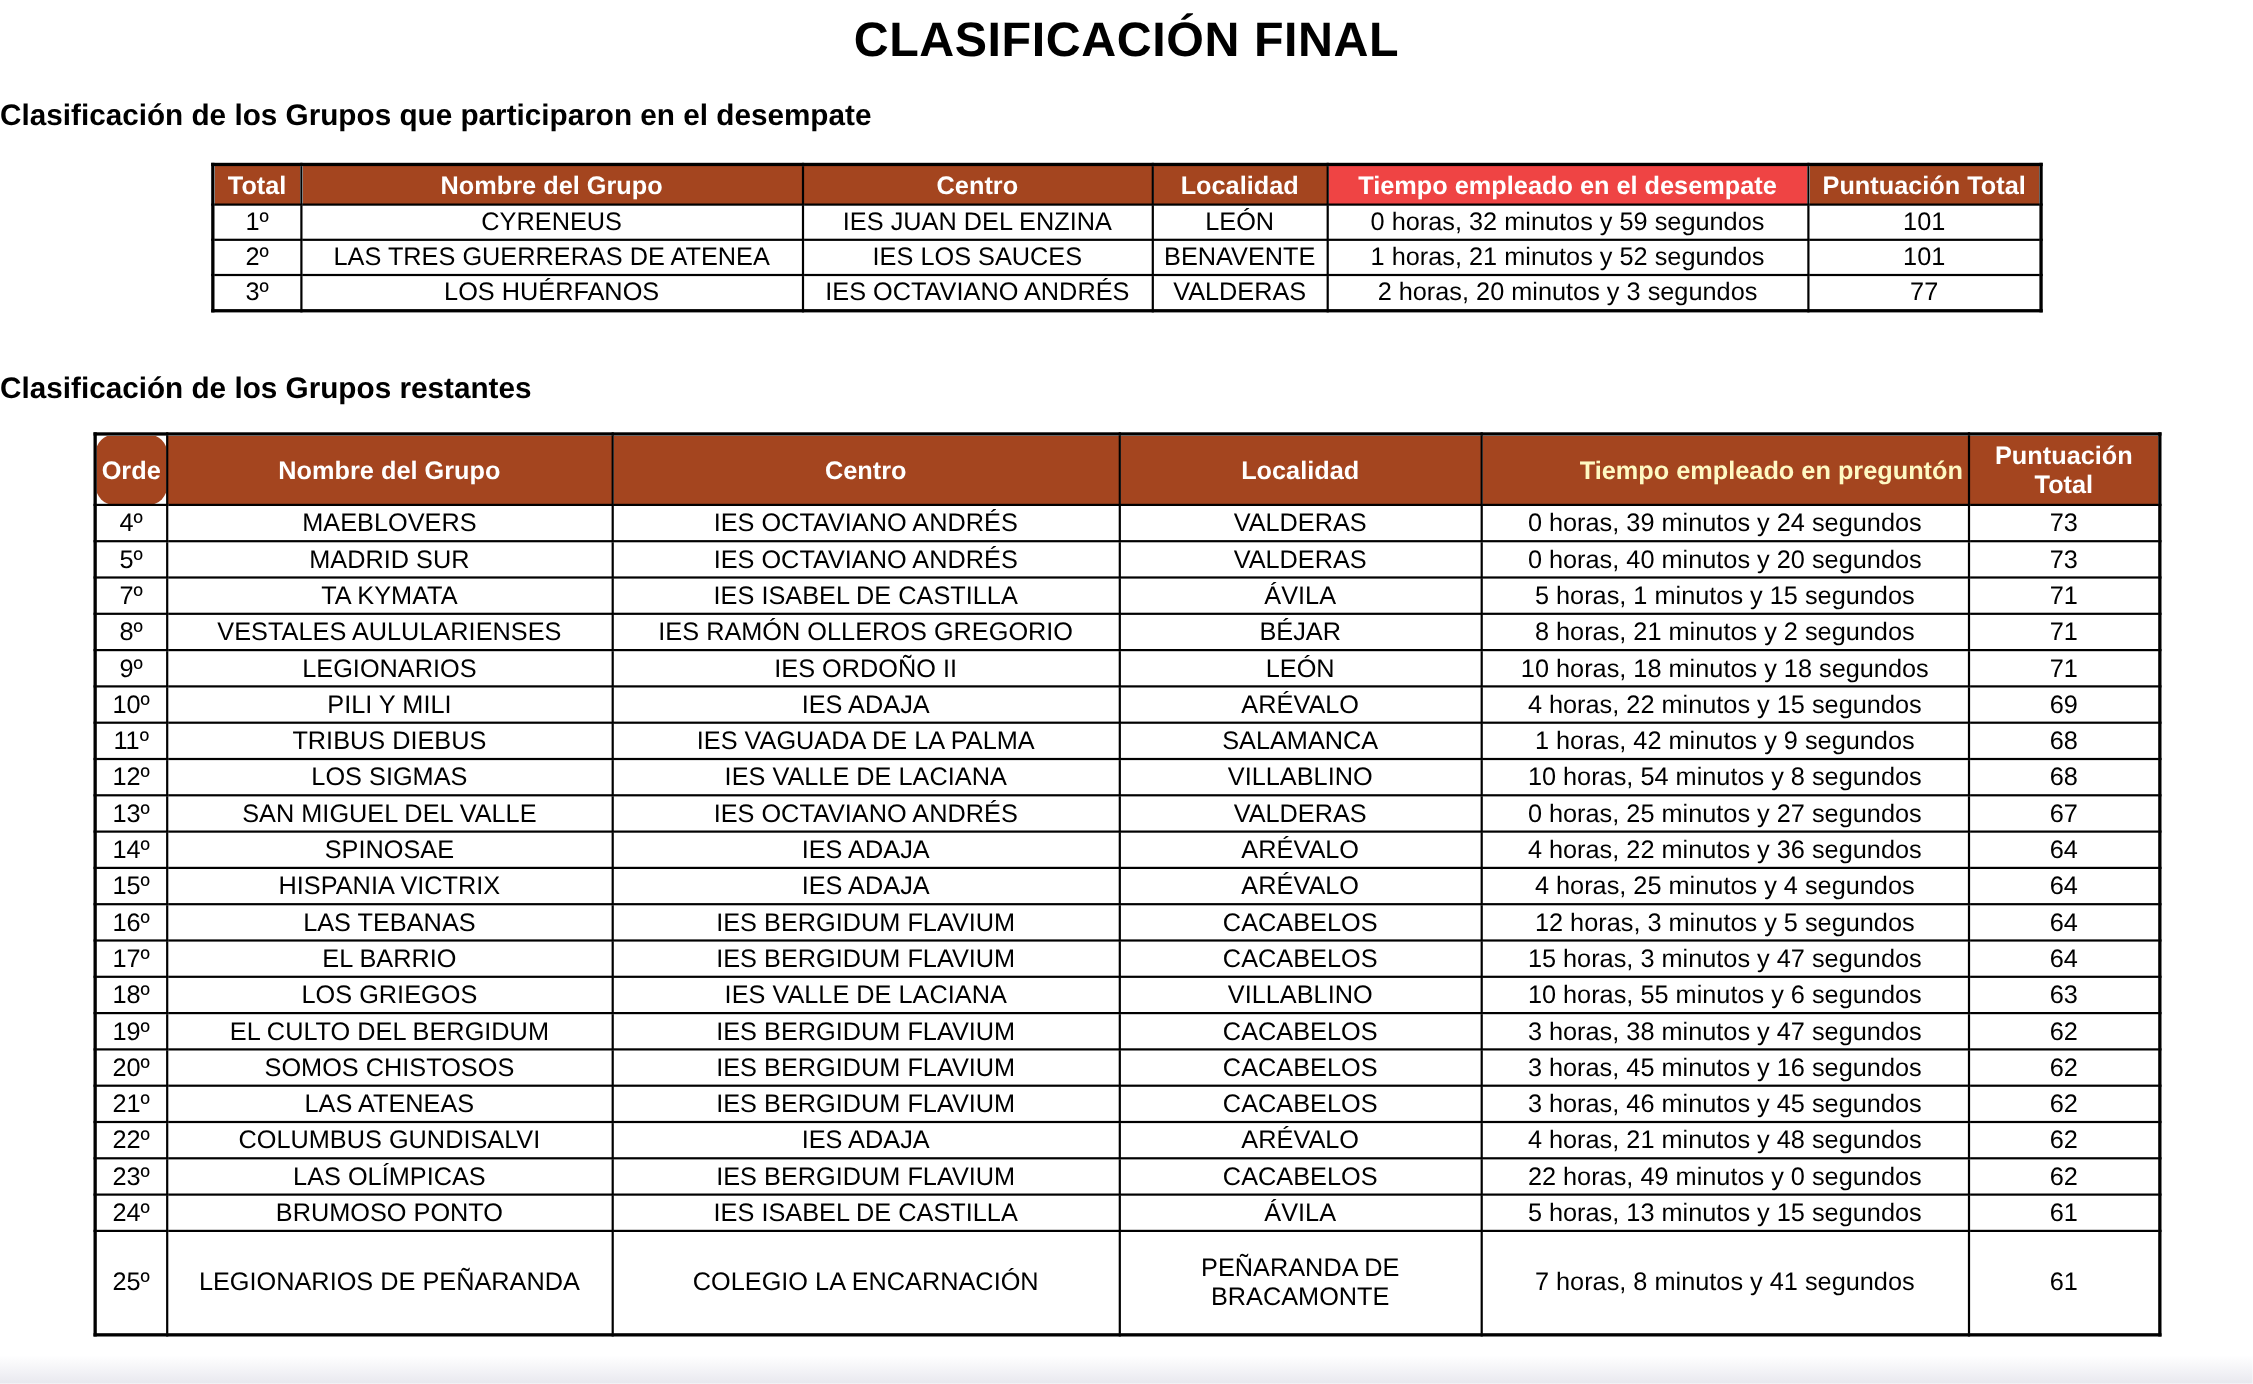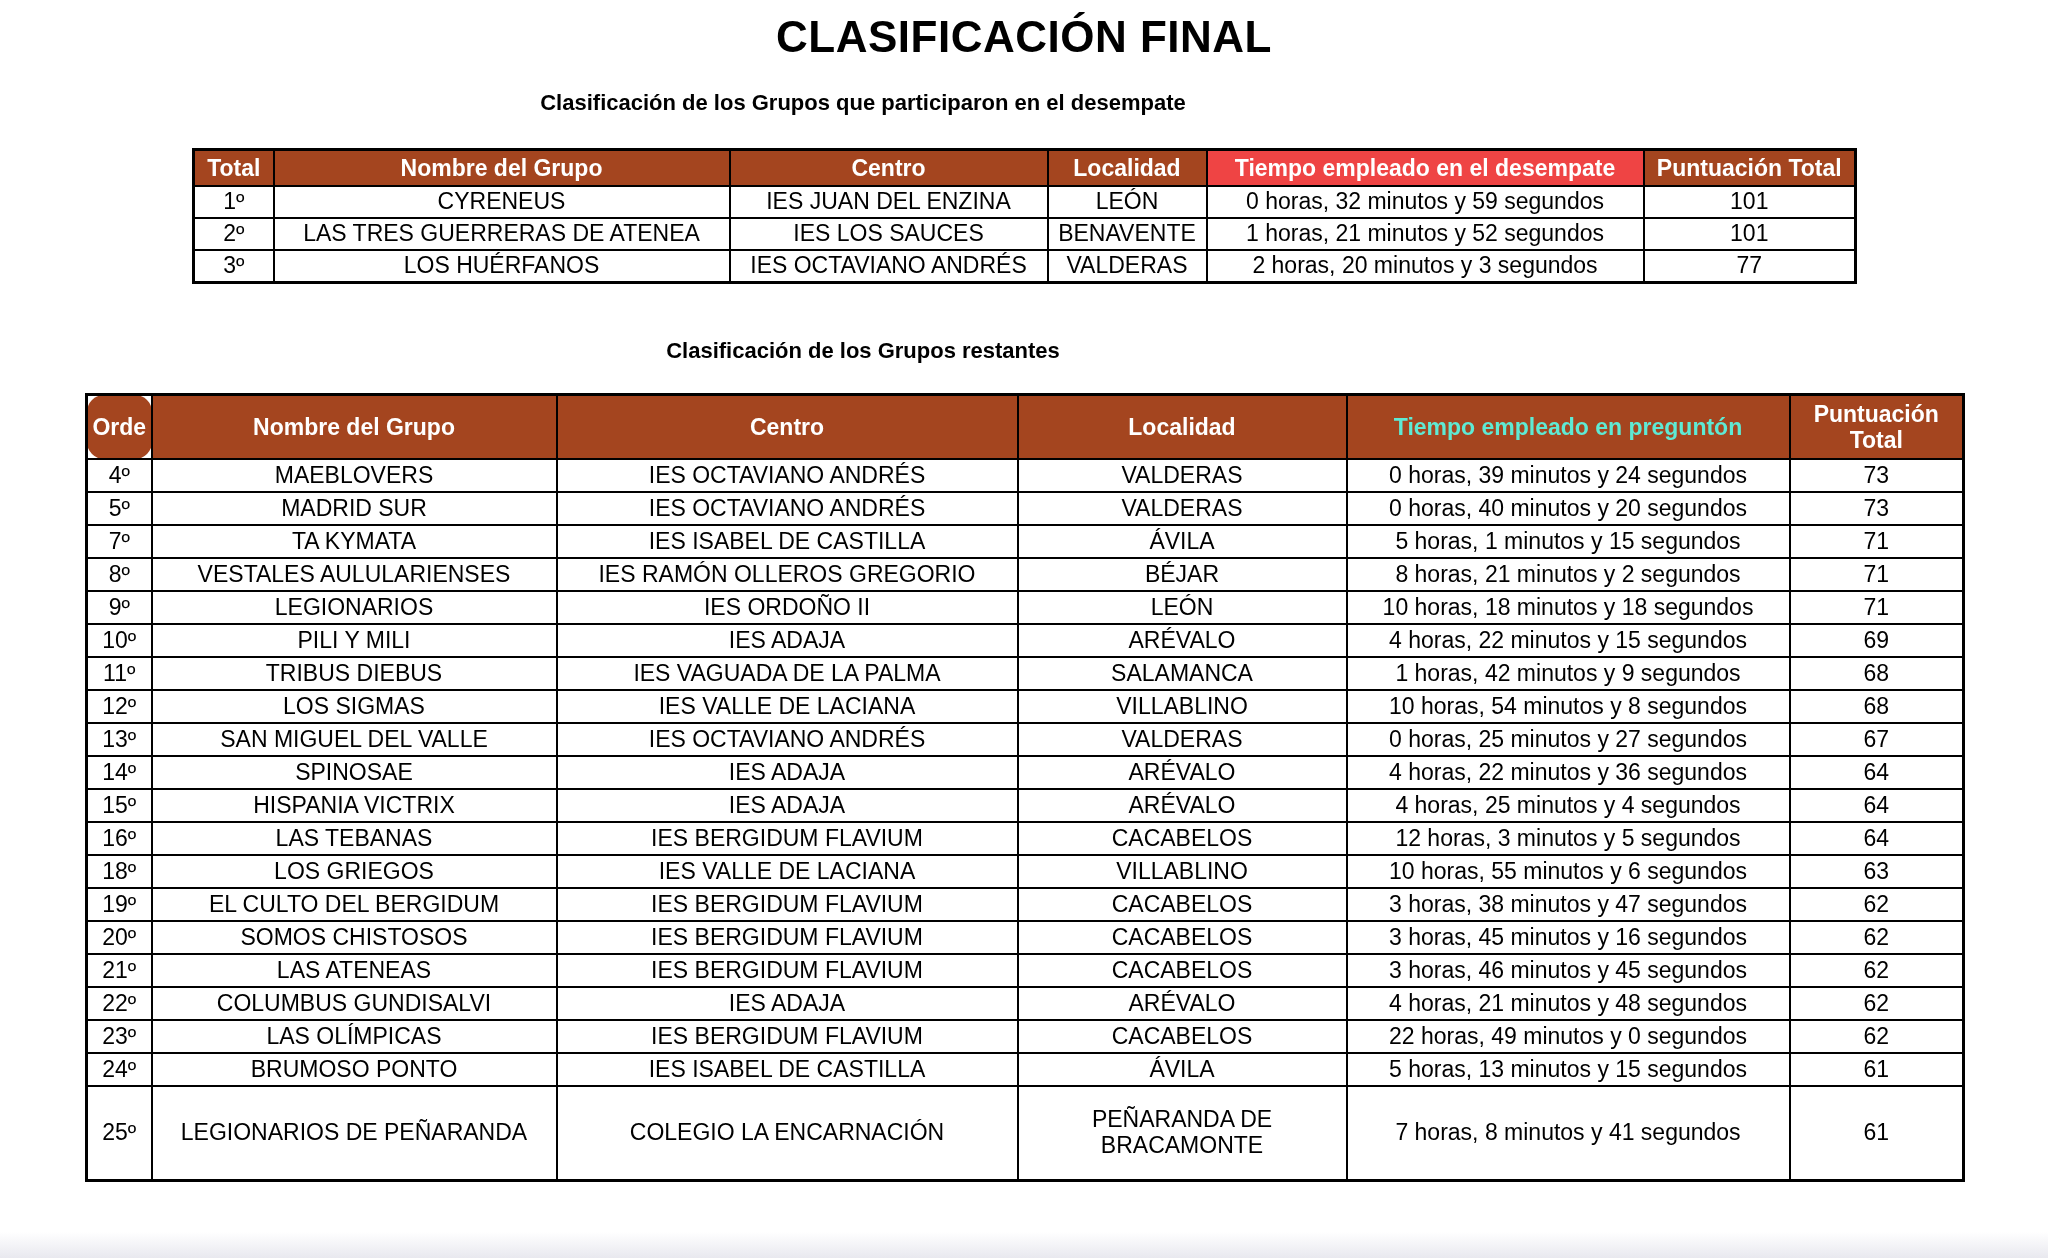"Clasificación de los Grupos que" .section-subtitle { font-size: 22px -> 27px; text-align: center -> none }
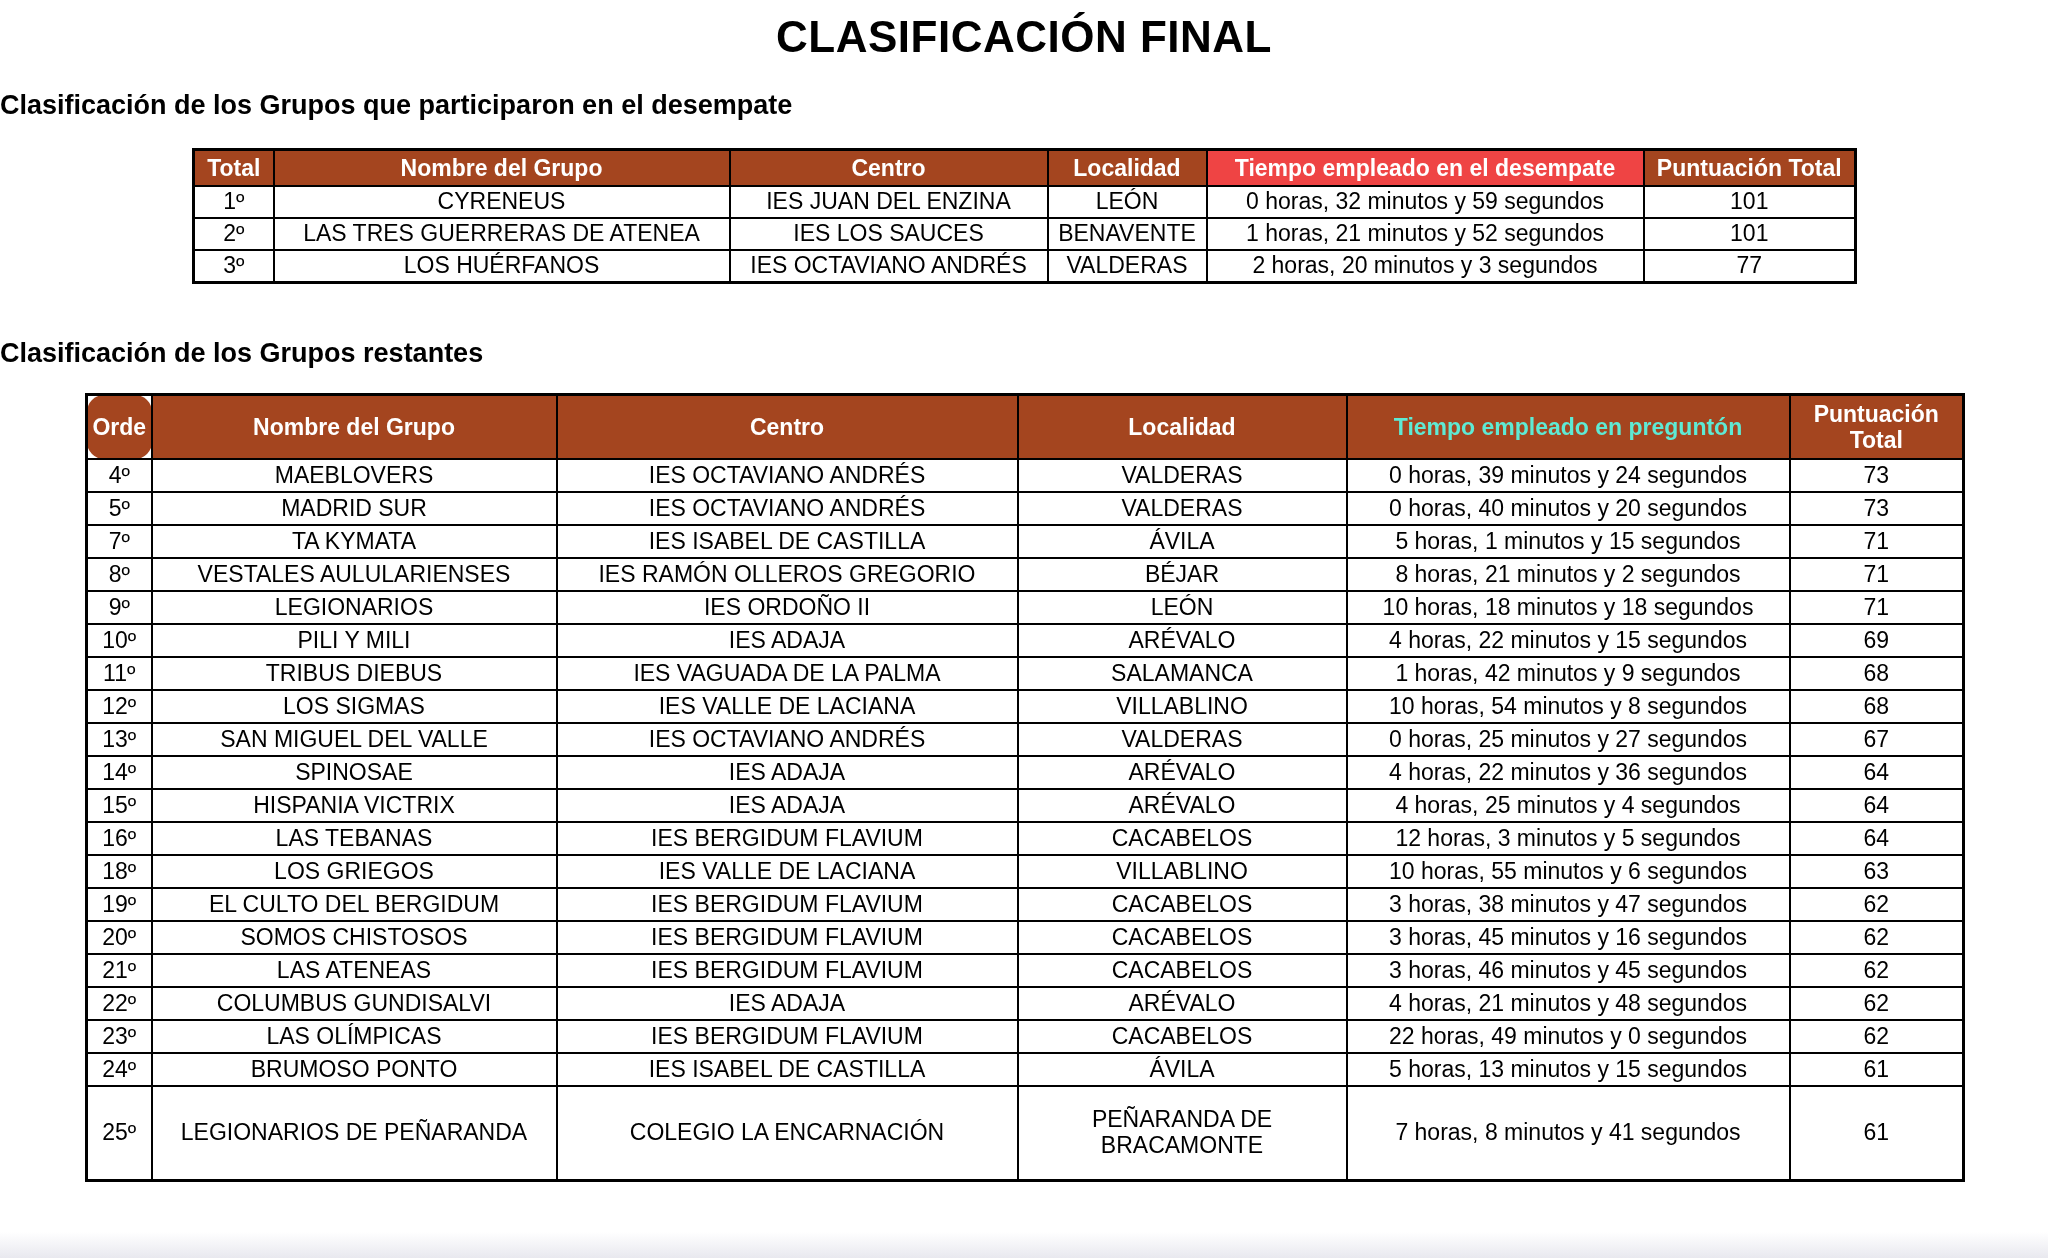"Tiempo empleado en preguntón" th { color: #5eead4 -> #fef9c3; text-align: none -> right }
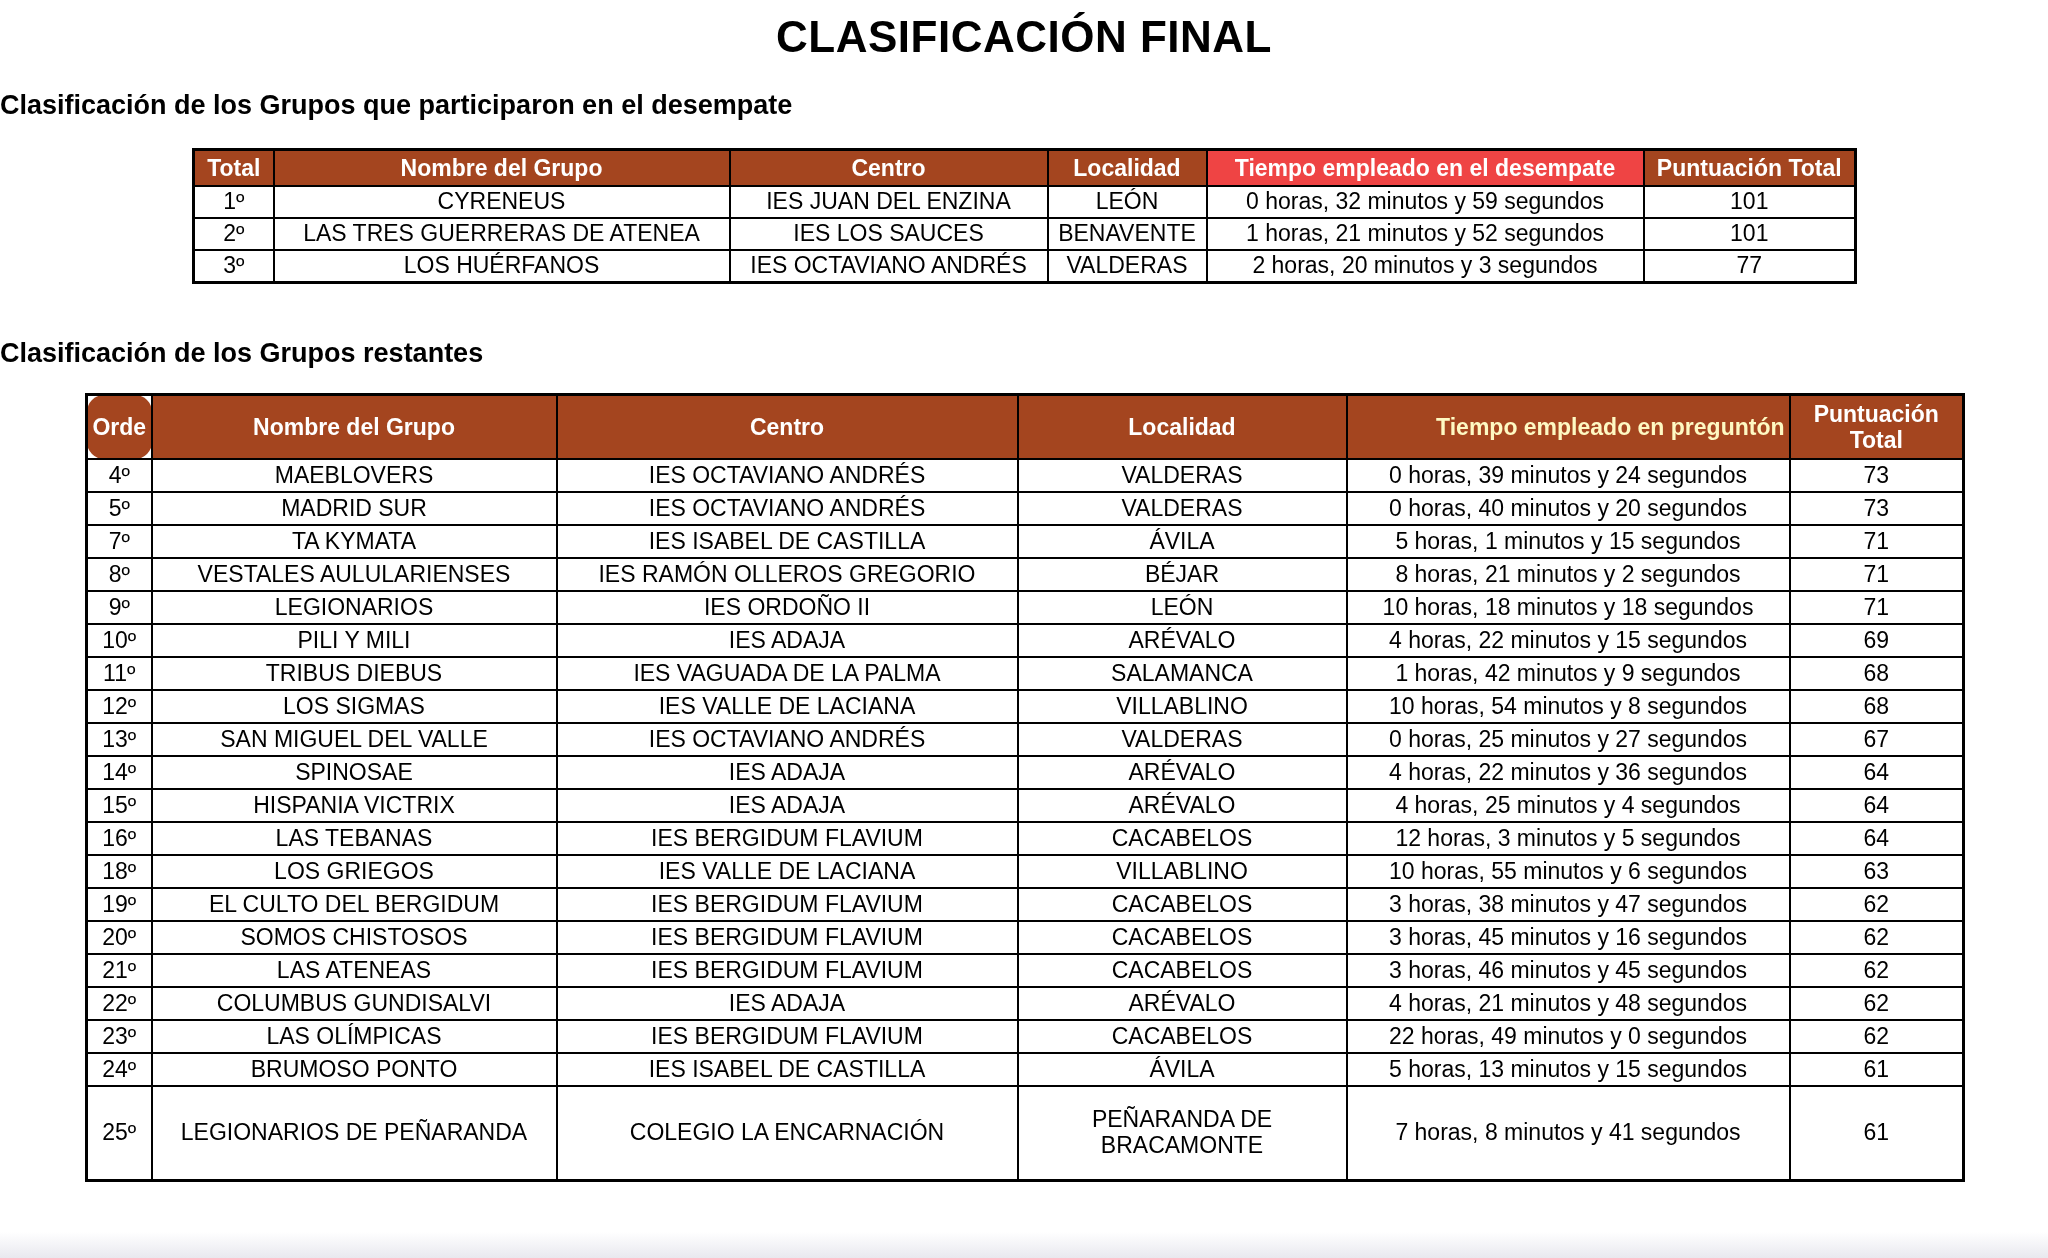"17º" tr { html: none -> <tr> <td>17º</td> <td>EL BARRIO</td> <td>IES BERGIDUM FLAVIUM</td> <td>CACABELOS</td> <td>15 horas, 3 minutos y 47 segundos</td> <td>64</td> </tr> }
